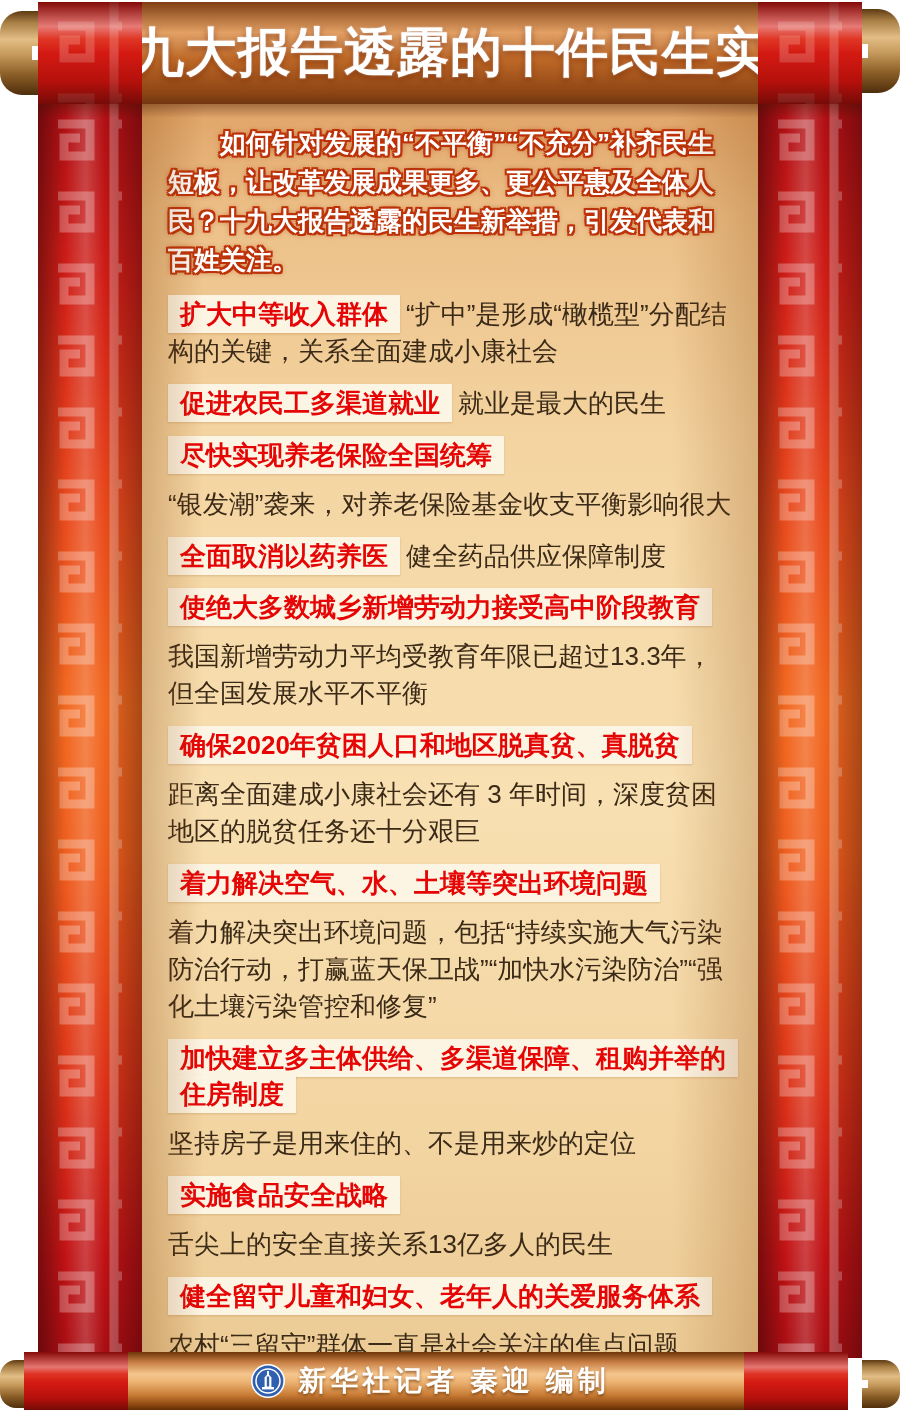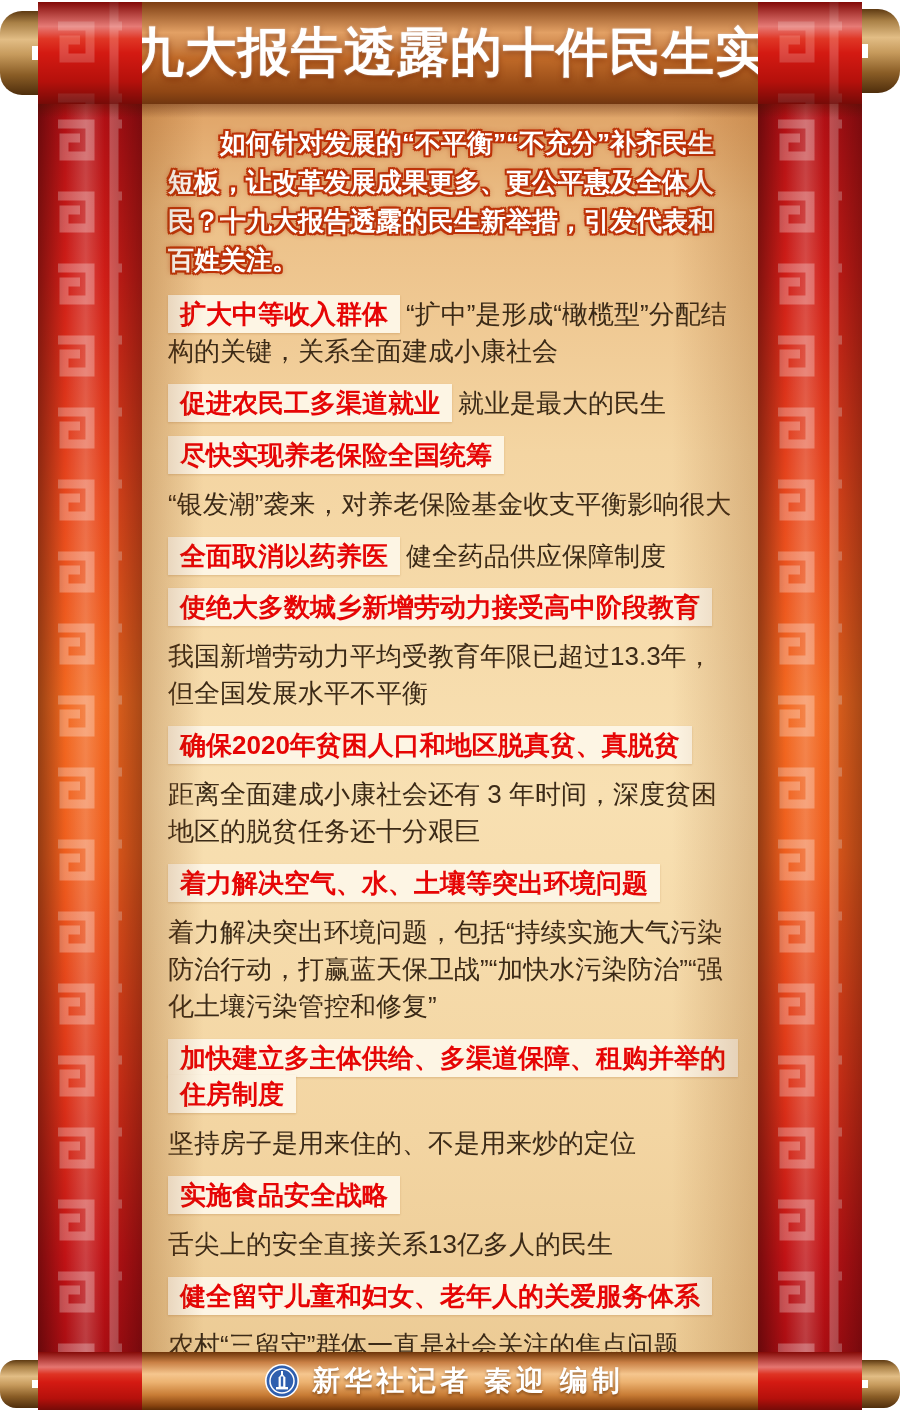"新华社记者 秦迎 编制" .bottom-roller { left: 38px -> 24px }
